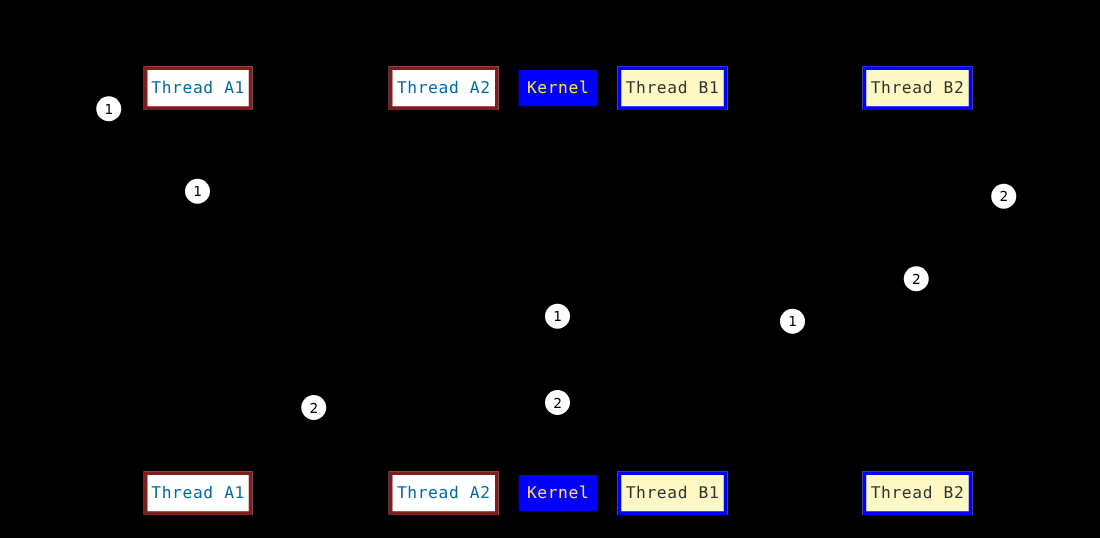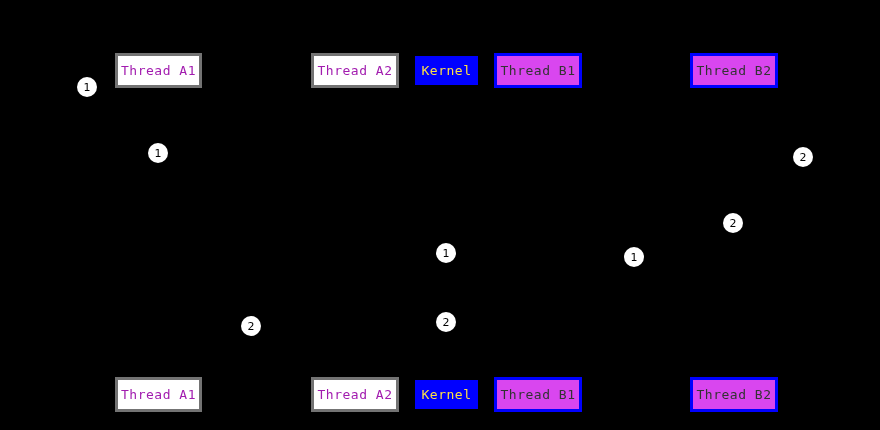"Thread A1" .participant.style-red { border: 3px solid #737373 -> 3px solid #7f1d1d; color: #a21caf -> #0369a1 }
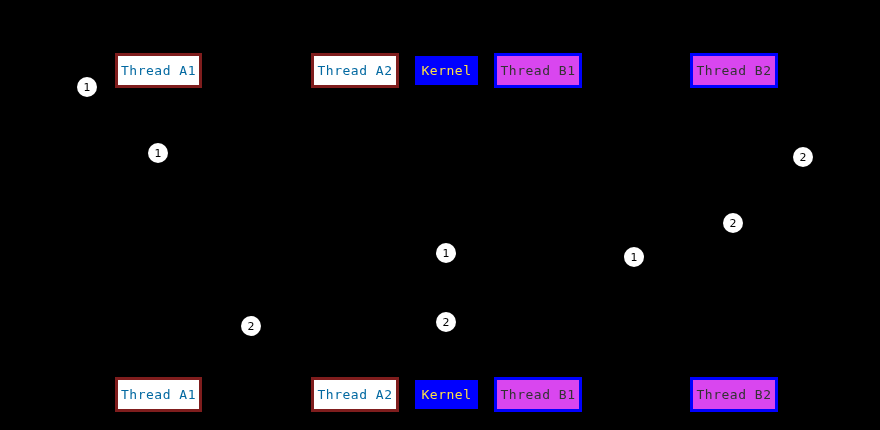"Thread B1" .participant.style-blue-outline { background: #d946ef -> #fef9c3 }
